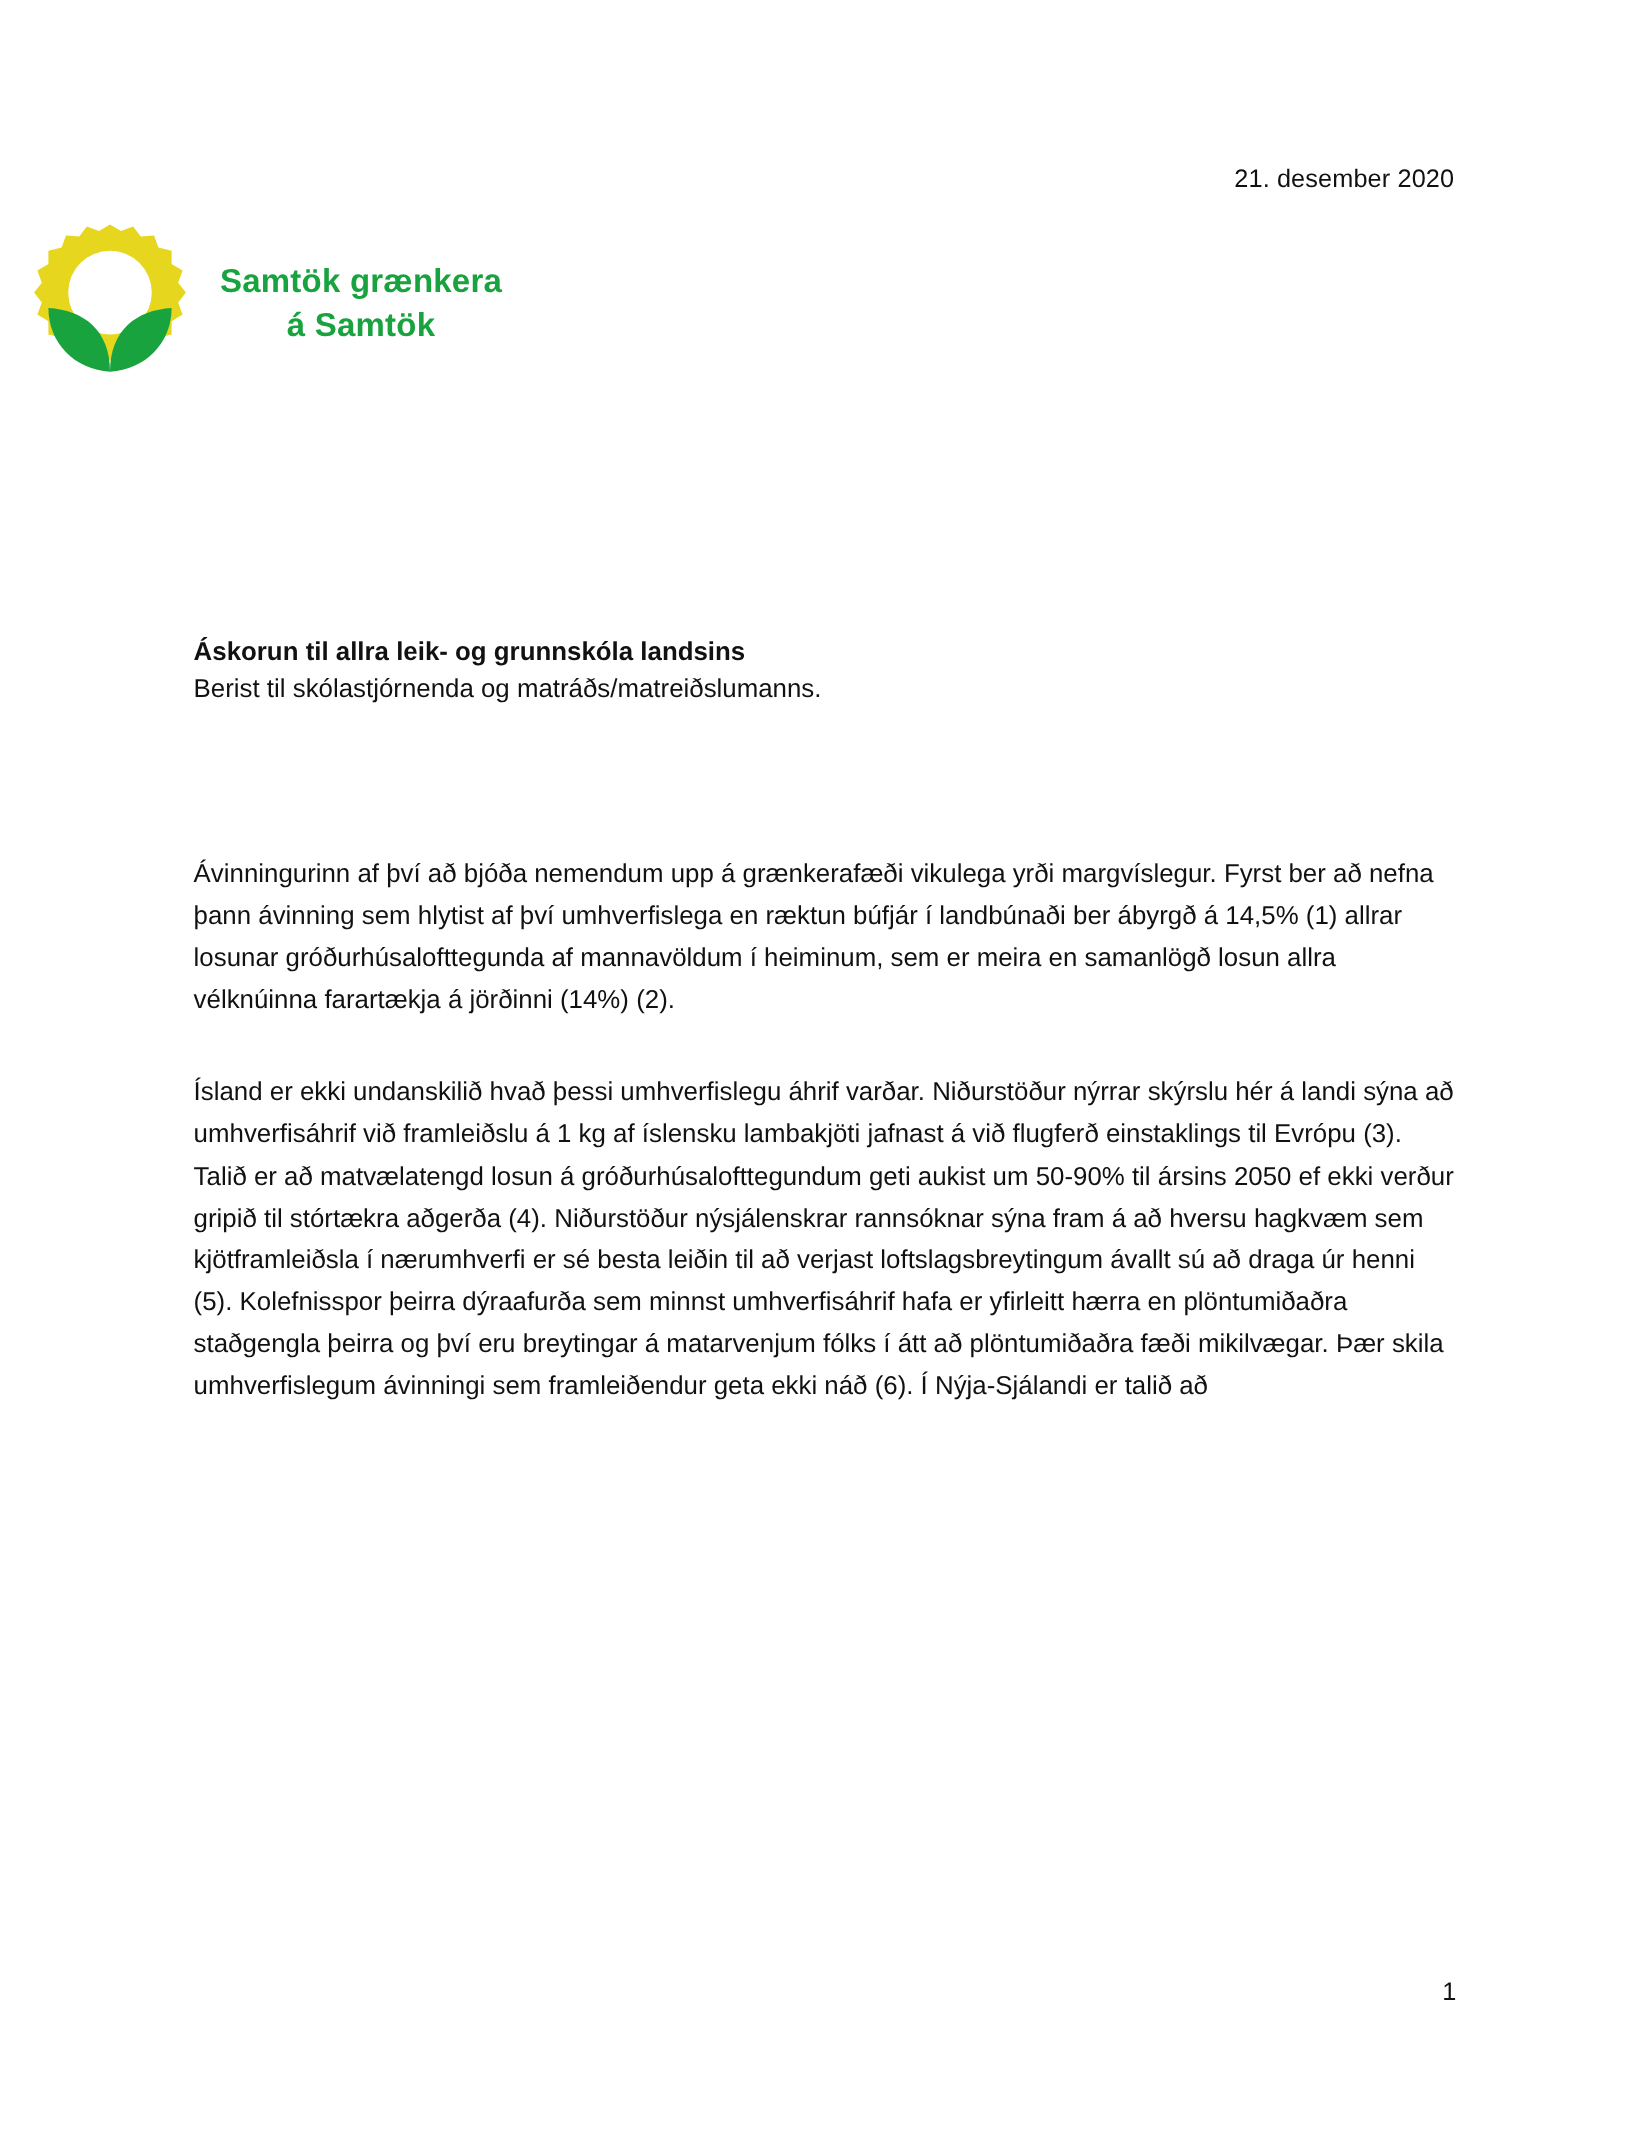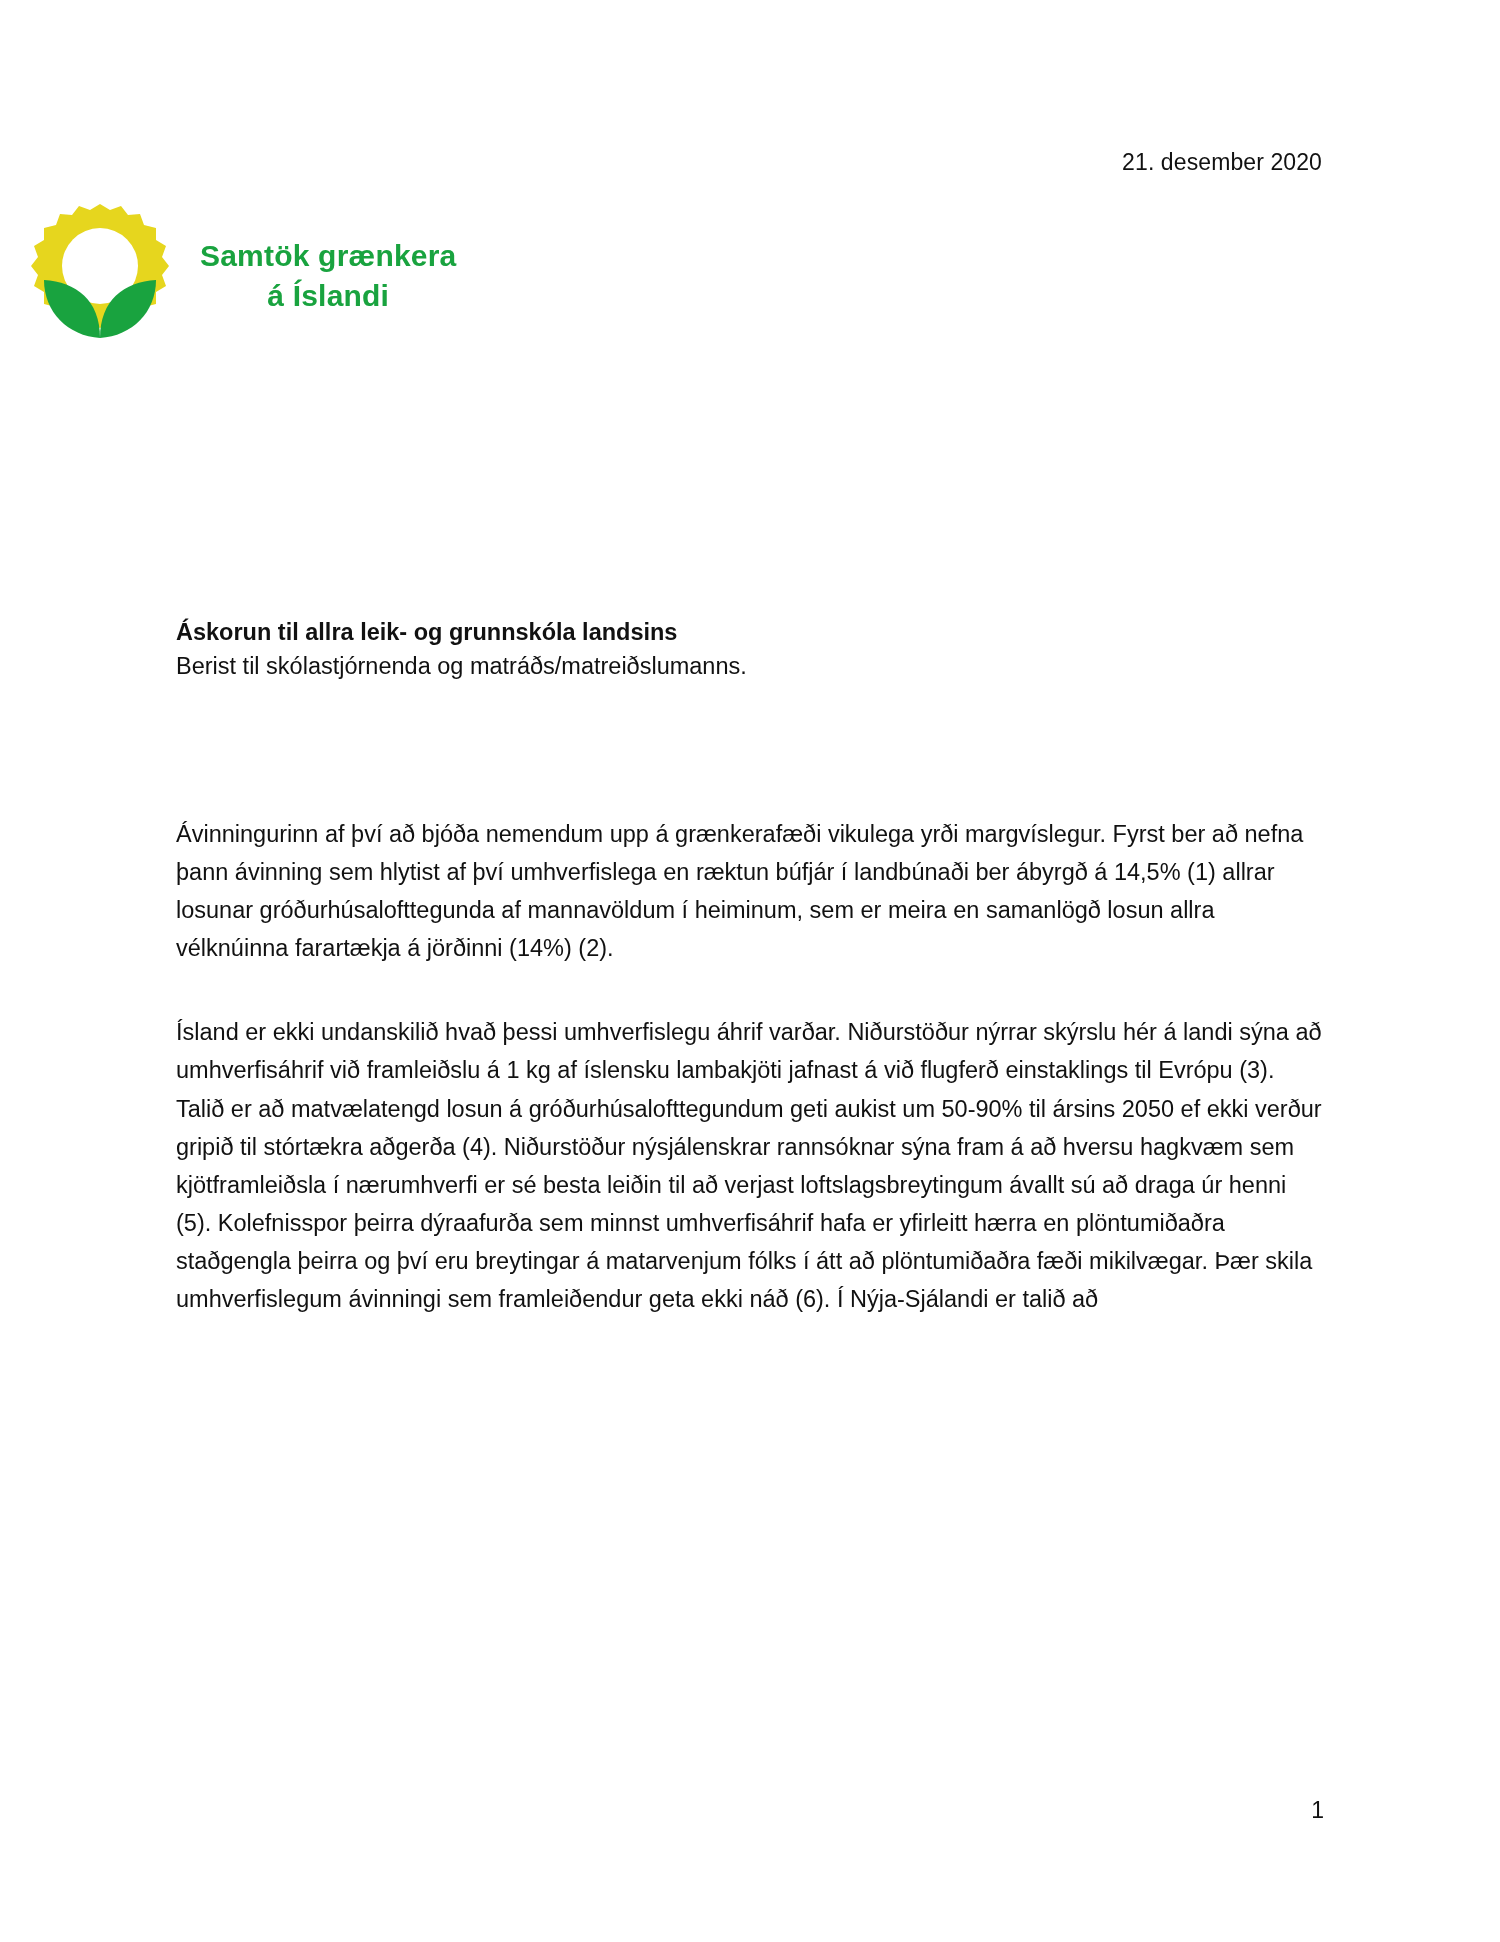"á Íslandi" div { text: Íslandi -> Samtök }
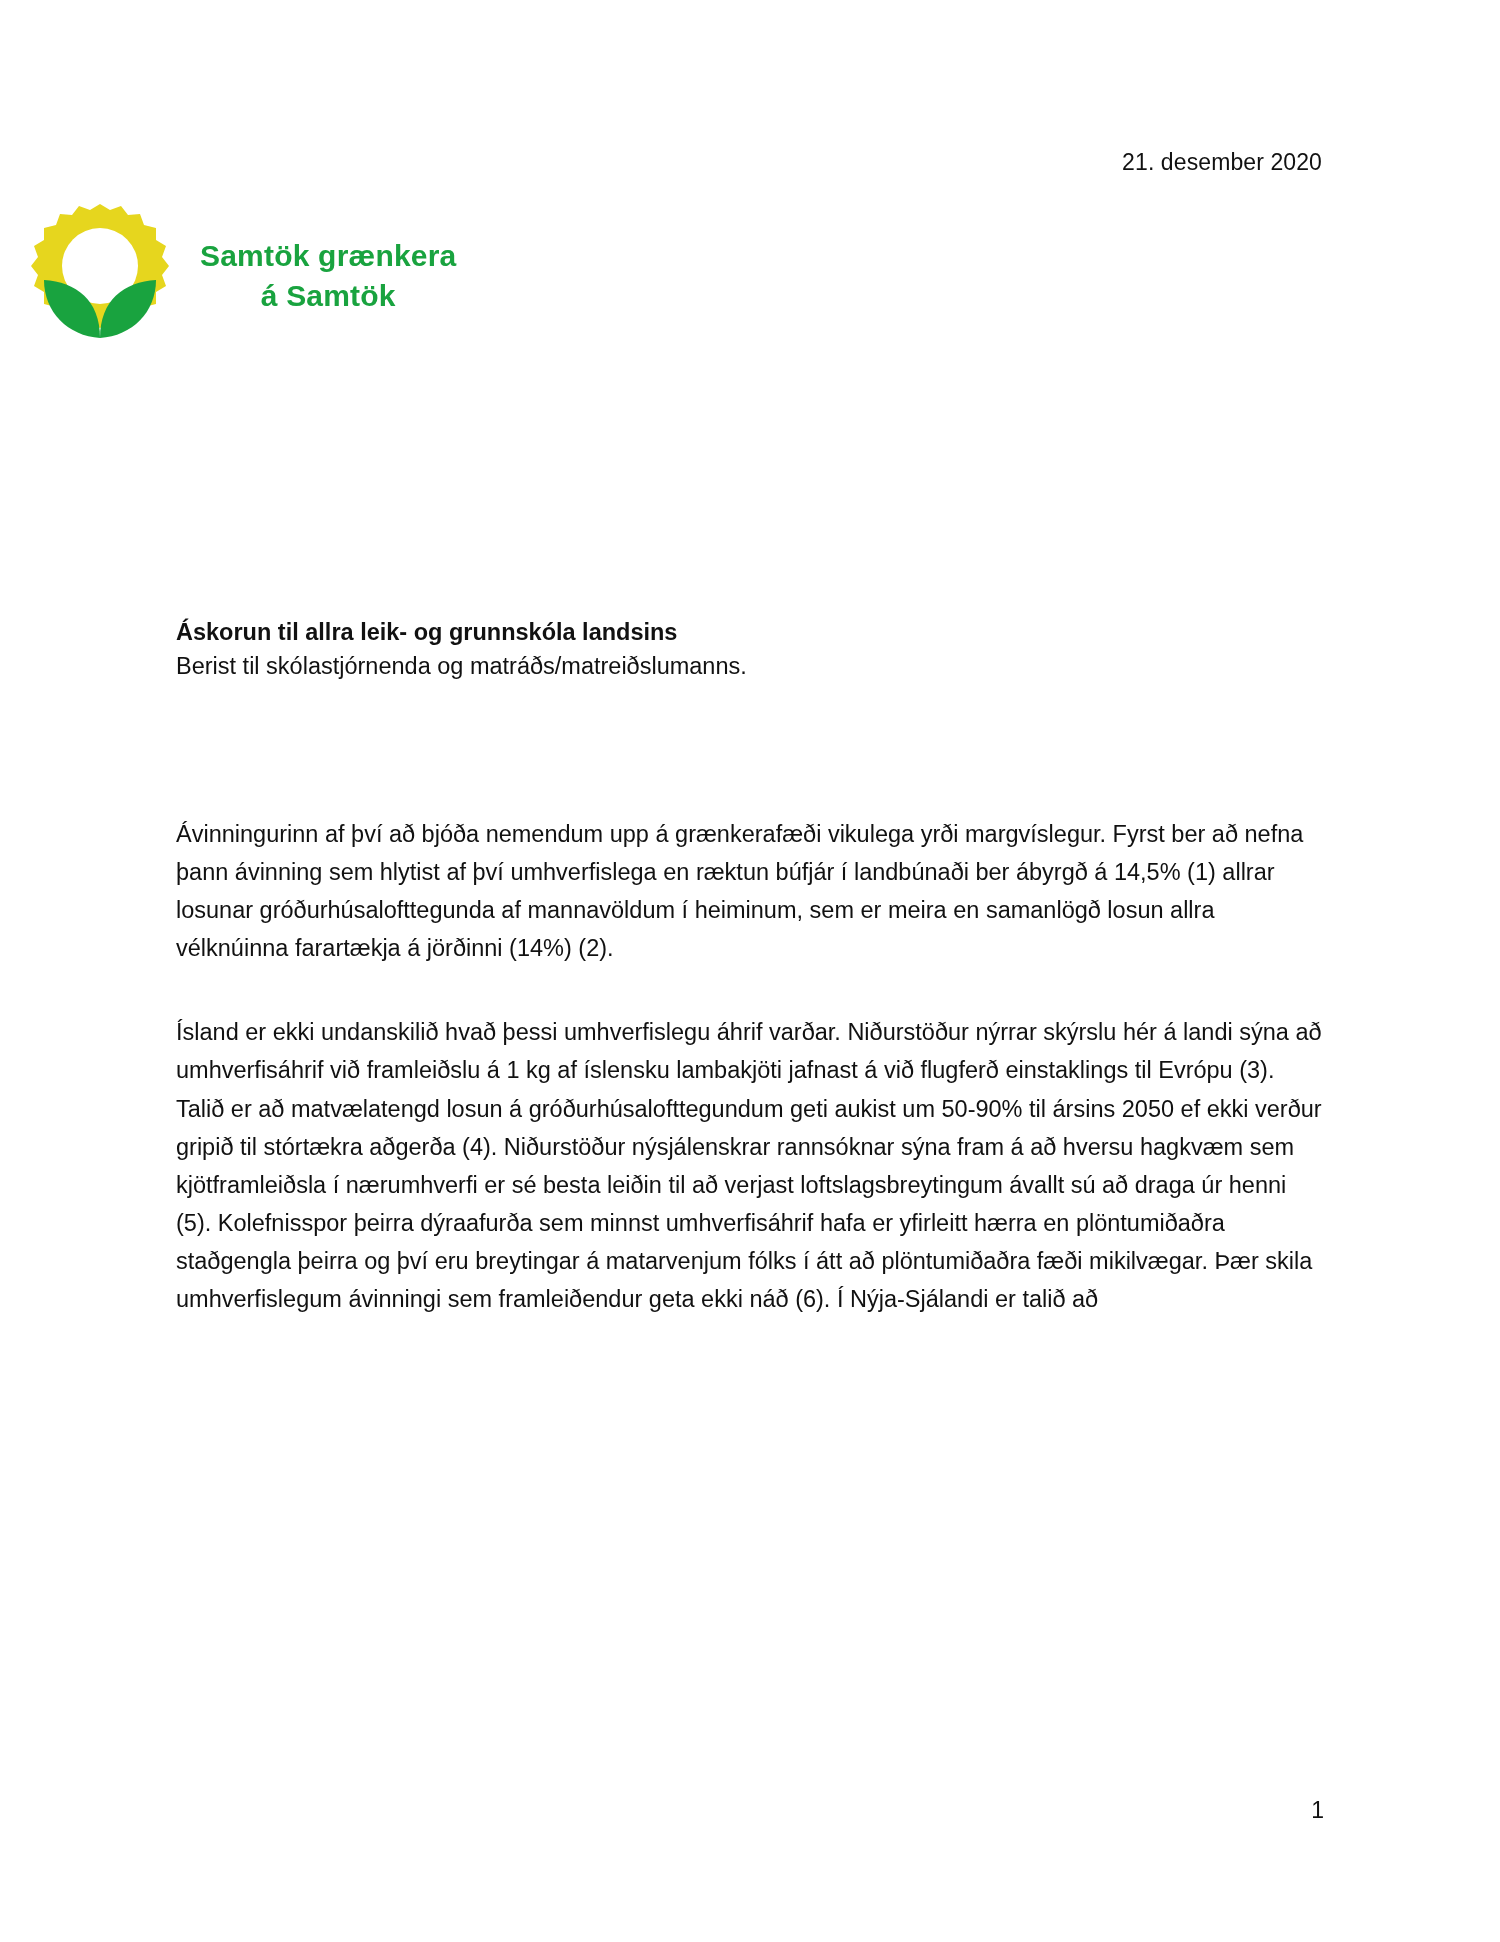"Áskorun til allra leik- og" .content { margin-top: 40px -> none }
